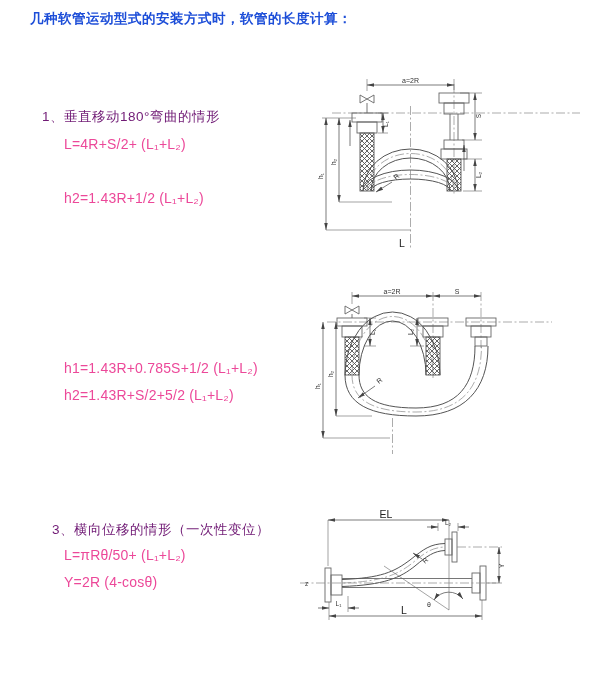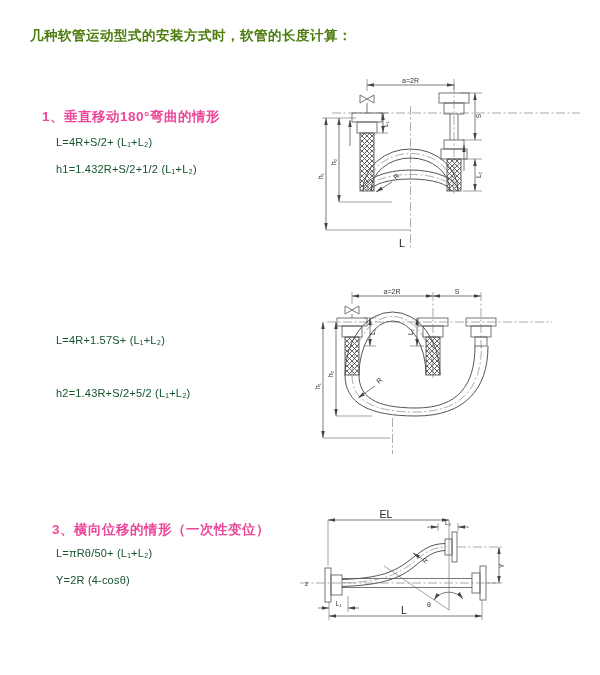"几种软管运动型式的安装方式时，软管的长度计算：" .title { color: #4d7c0f -> #1d4ed8; top: 27px -> 10px }
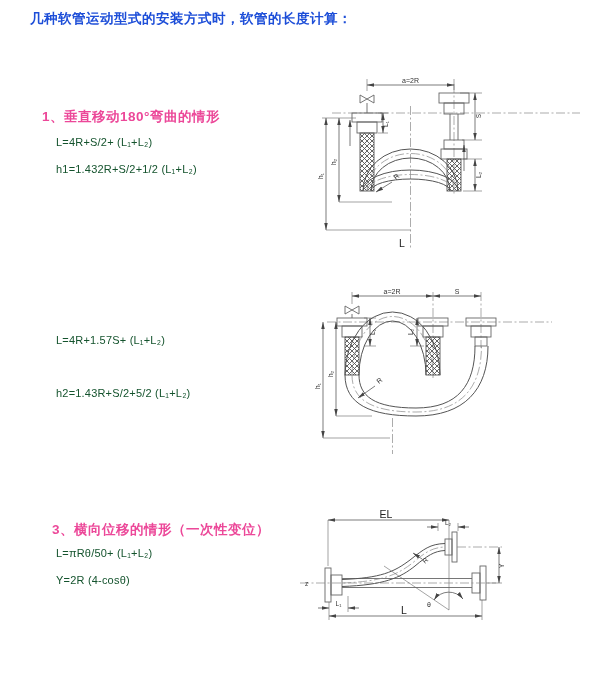"1、垂直移动180°弯曲的情形" .sec-heading { color: #ec4899 -> #701a75; font-weight: bold -> normal }
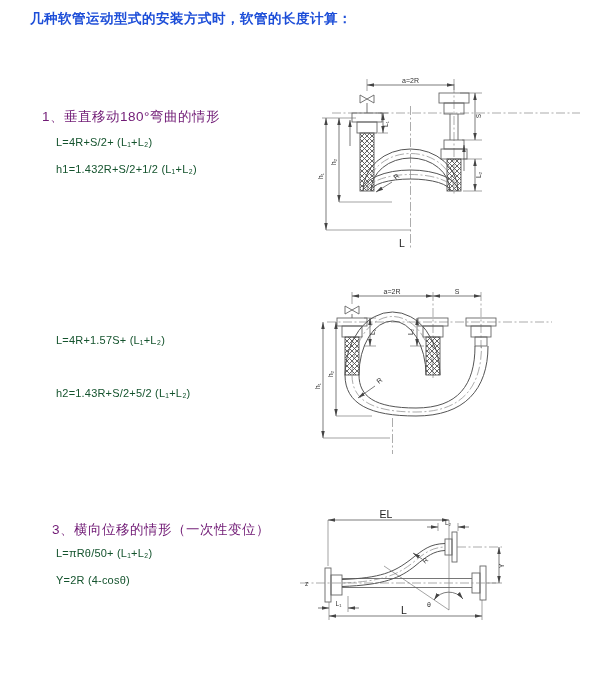"L=4R+S/2+ (L₁+L₂)" .formula { color: #14532d -> #ec4899; font-size: 11px -> 14px; left: 56px -> 64px }
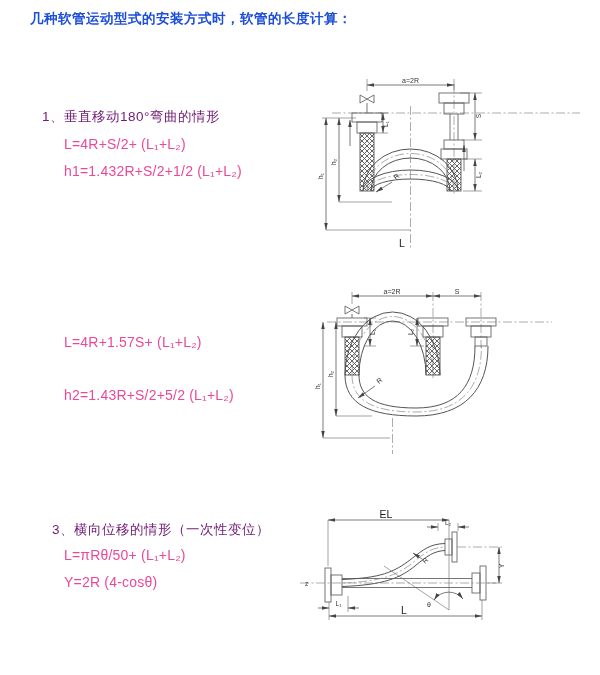"h1=1.432R+S/2+1/2 (L₁+L₂)" div.formula { html: <div>h1=1.432R+S/2+1/2 (L₁+L₂)</div> -> none }
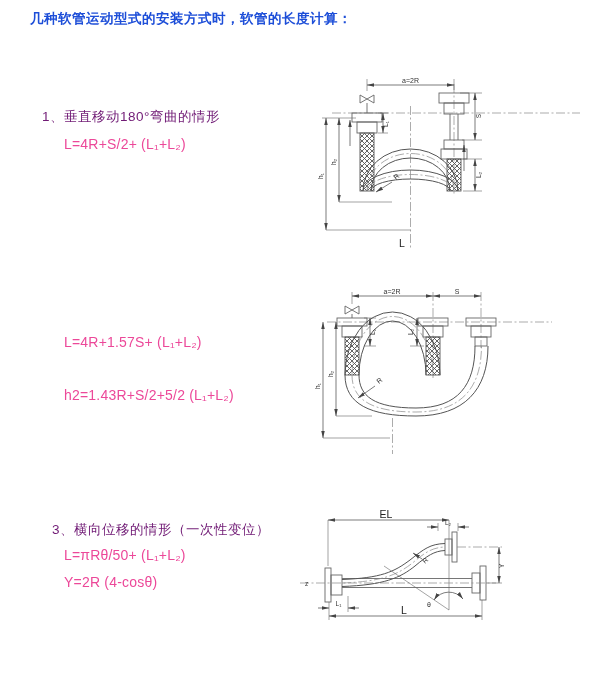"h2=1.43R+1/2 (L₁+L₂)" div.formula { html: none -> <div>h2=1.43R+1/2 (L₁+L₂)</div> }
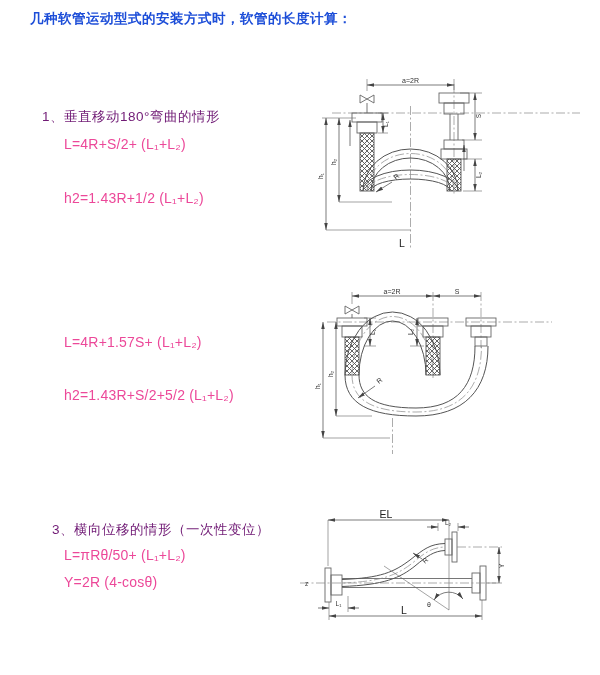"L=4R+1.57S+ (L₁+L₂)" div.formula { html: <div>L=4R+1.57S+ (L₁+L₂)</div> -> none }
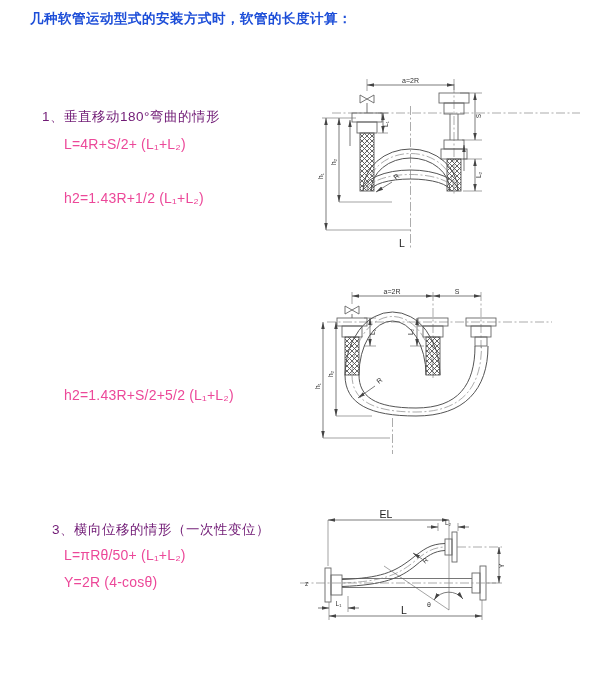"h1=1.43R+0.785S+1/2 (L₁+L₂)" div.formula { html: none -> <div>h1=1.43R+0.785S+1/2 (L₁+L₂)</div> }
